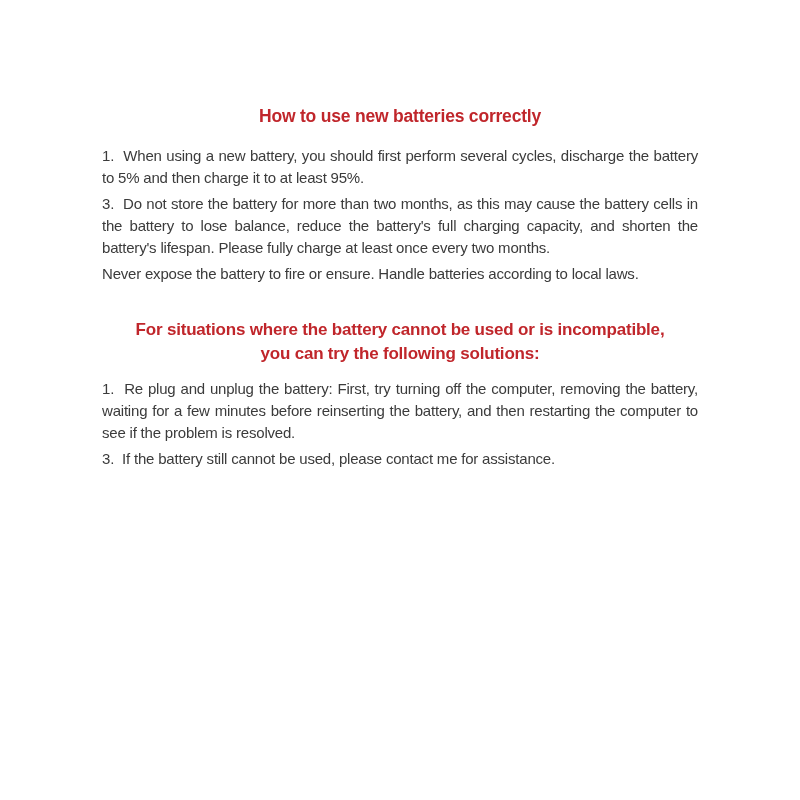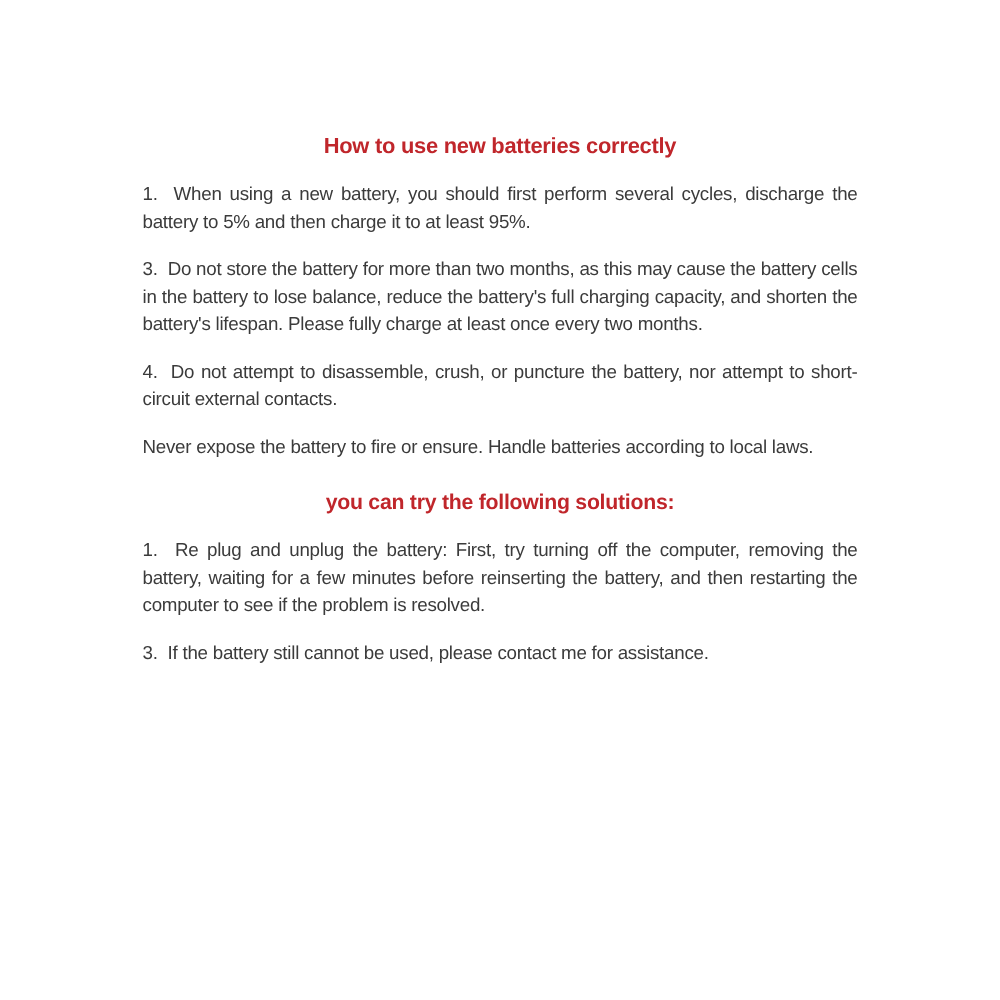"1. When using a new" p.item { margin: 16px -> 4px }
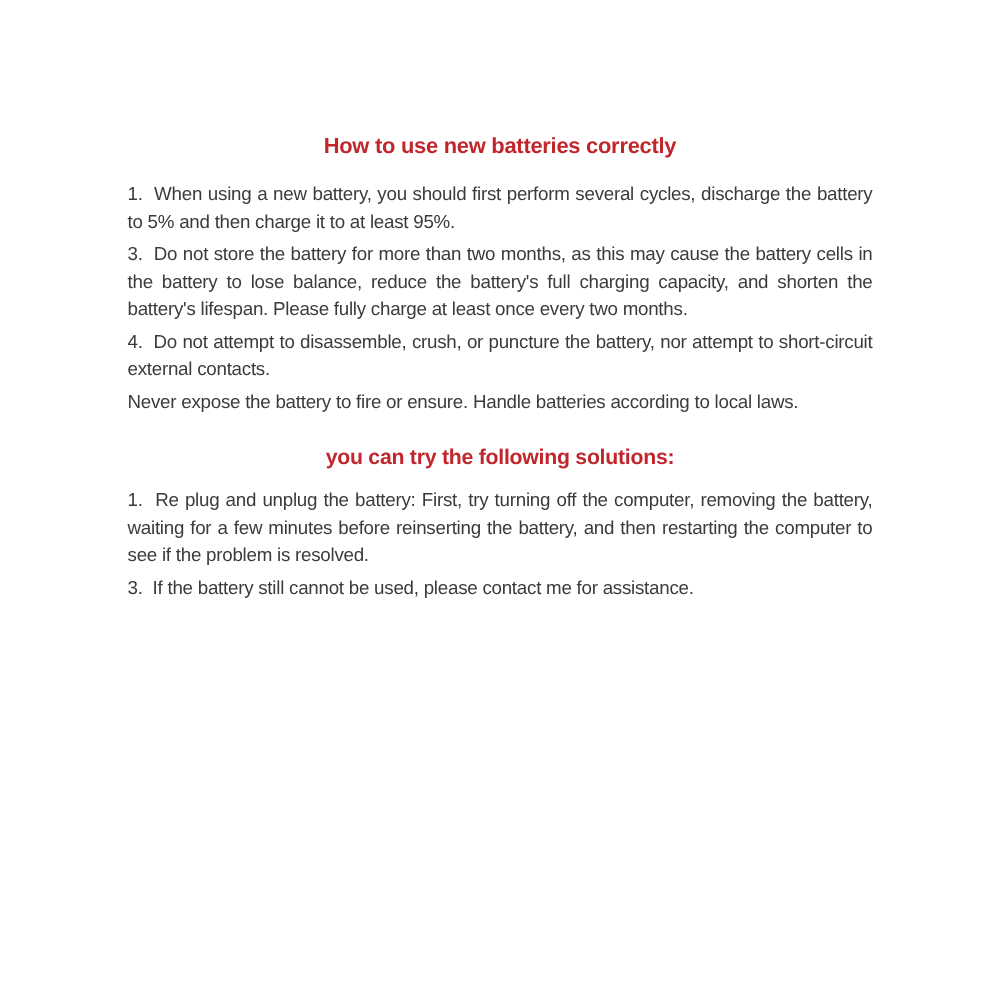"4. Do not attempt to" p.item { html: <p>4.&nbsp; Do not attempt to disassemble, crush, or puncture the battery, nor attempt to short-circuit external contacts.</p> -> none }
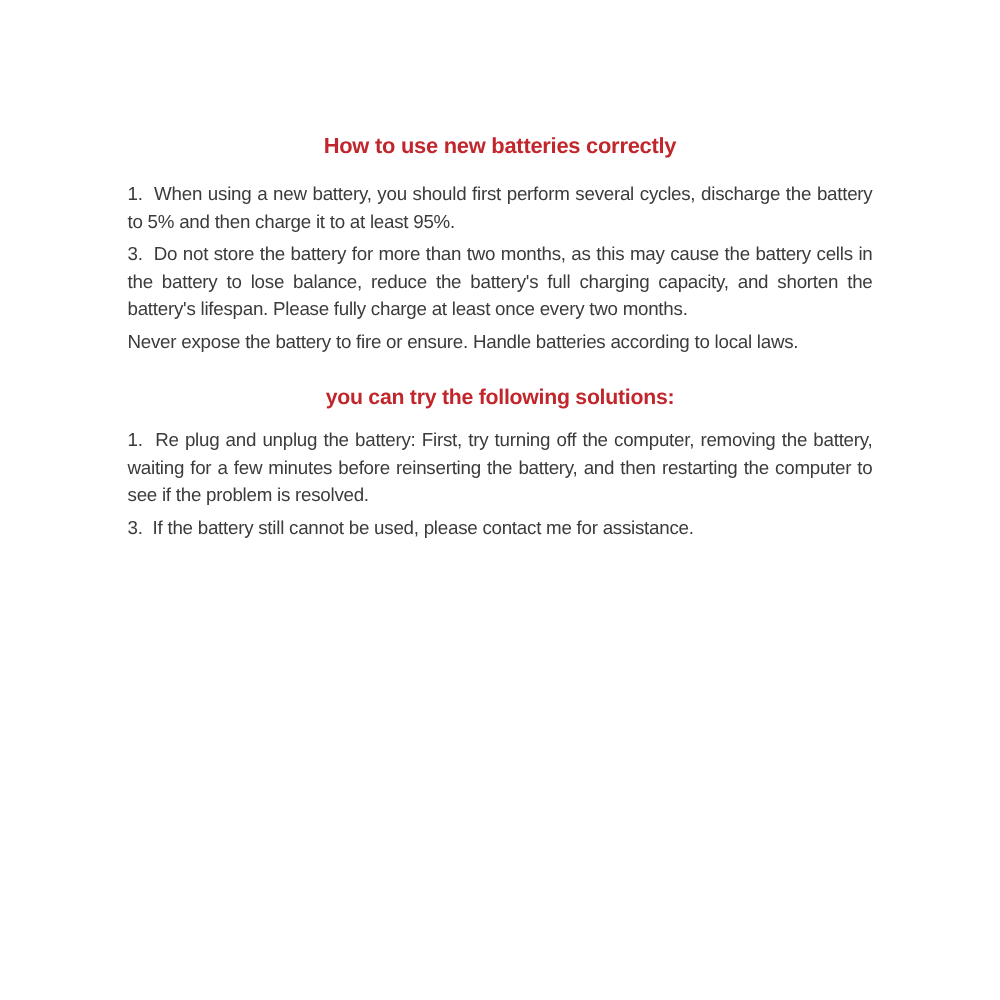"For situations where the battery" h2.heading { html: none -> <h2>For situations where the battery cannot be used or is incompatible,</h2> }
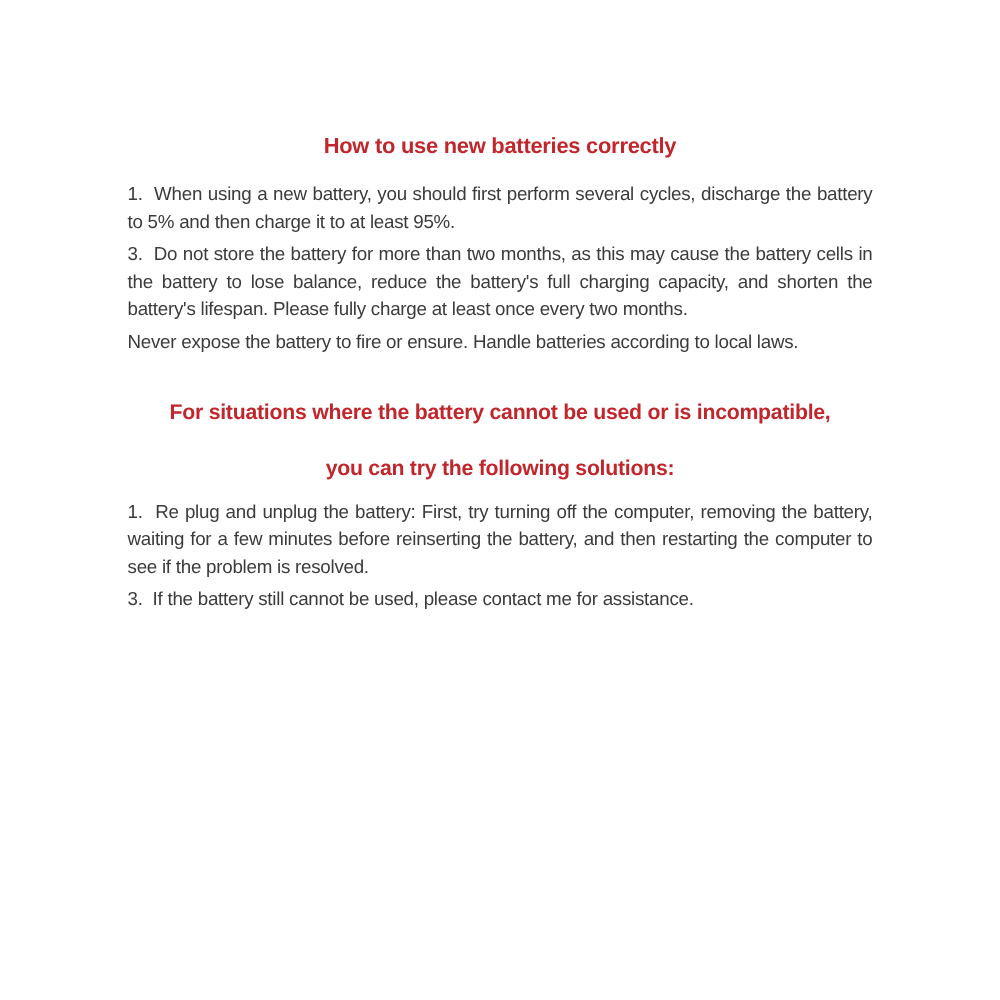"you can try the following" .subheading-2 { margin-top: 21px -> none }
